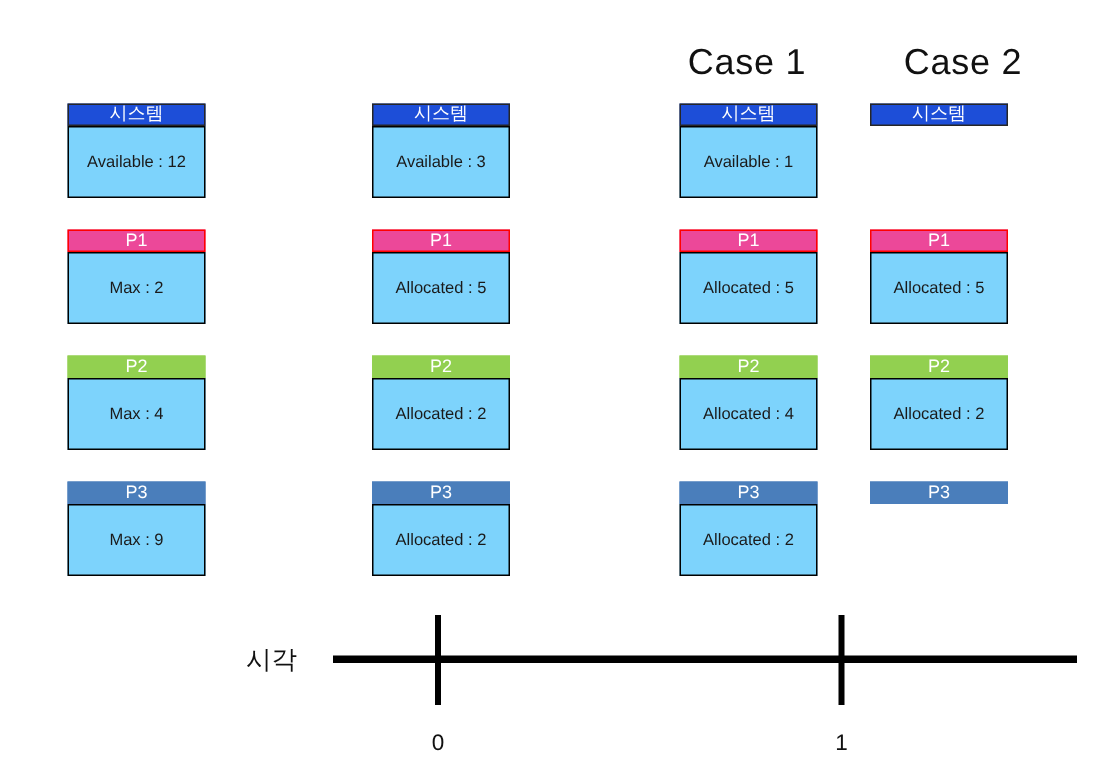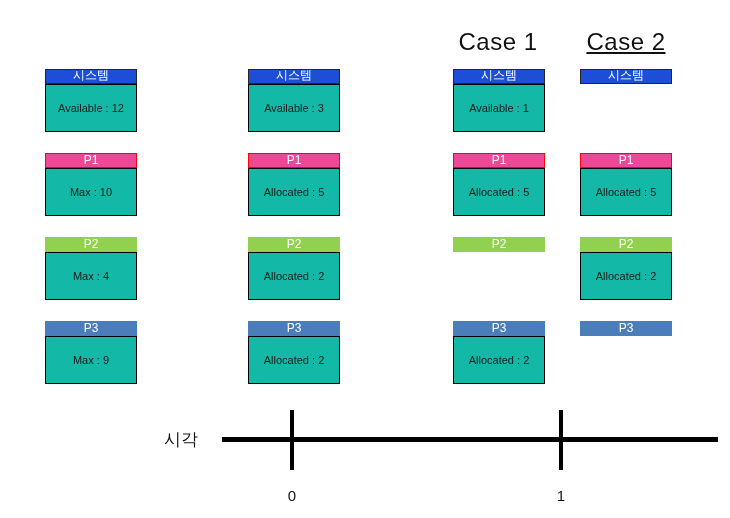"Case 2" div.case-label { left: 556px -> 572px; text-decoration: underline -> none }
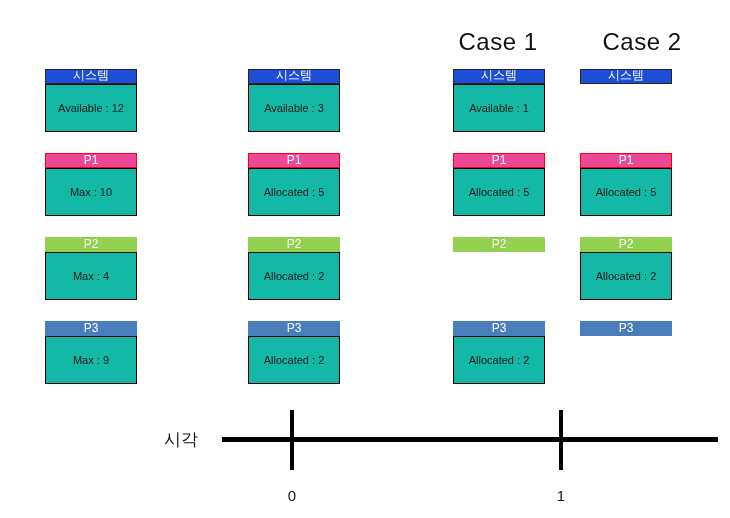"Available : 12" .card-body { background: #14b8a6 -> #7dd3fc }
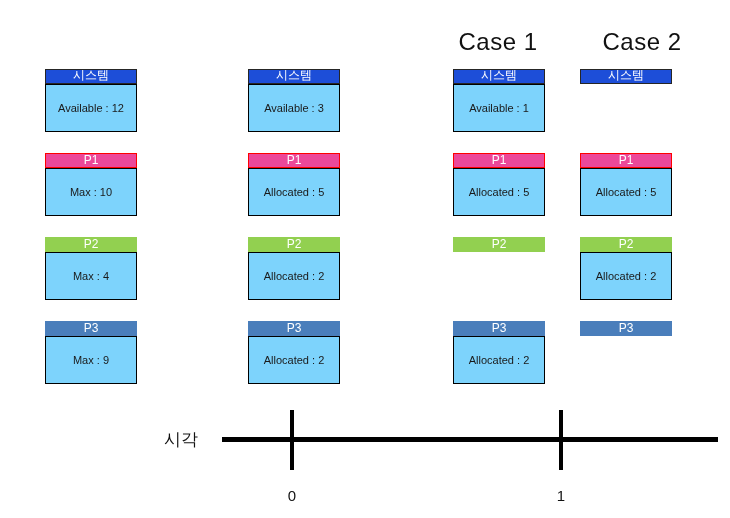"Max : 10" div.card-body { text: 10 -> 2 }
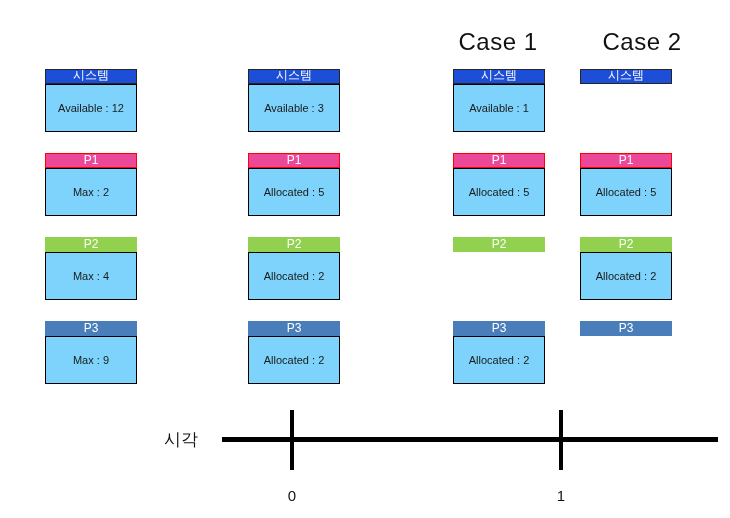"Allocated : 4" div.card-body { html: none -> <div>Allocated : 4</div> }
